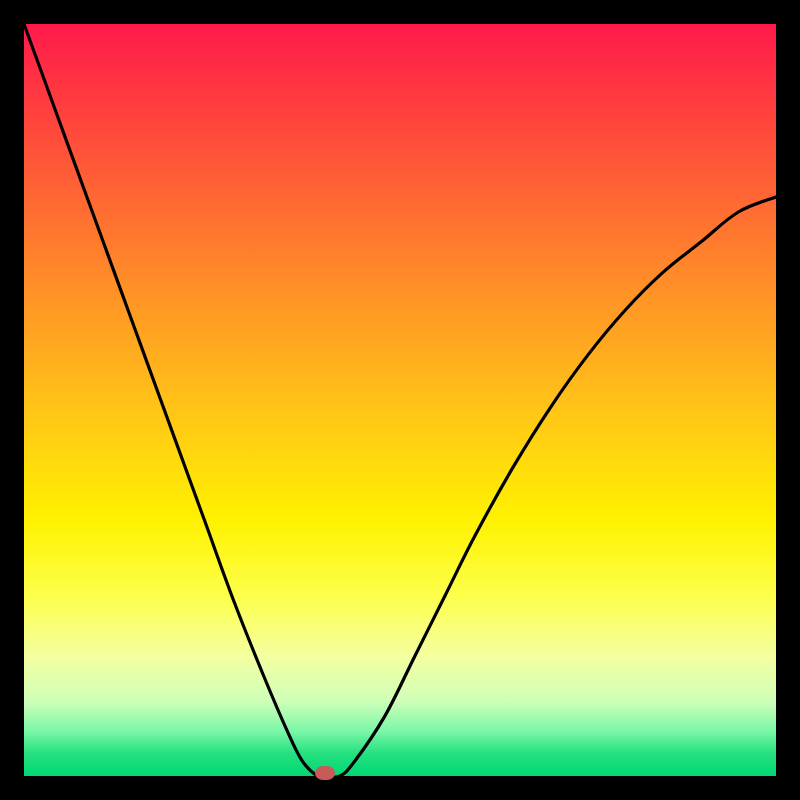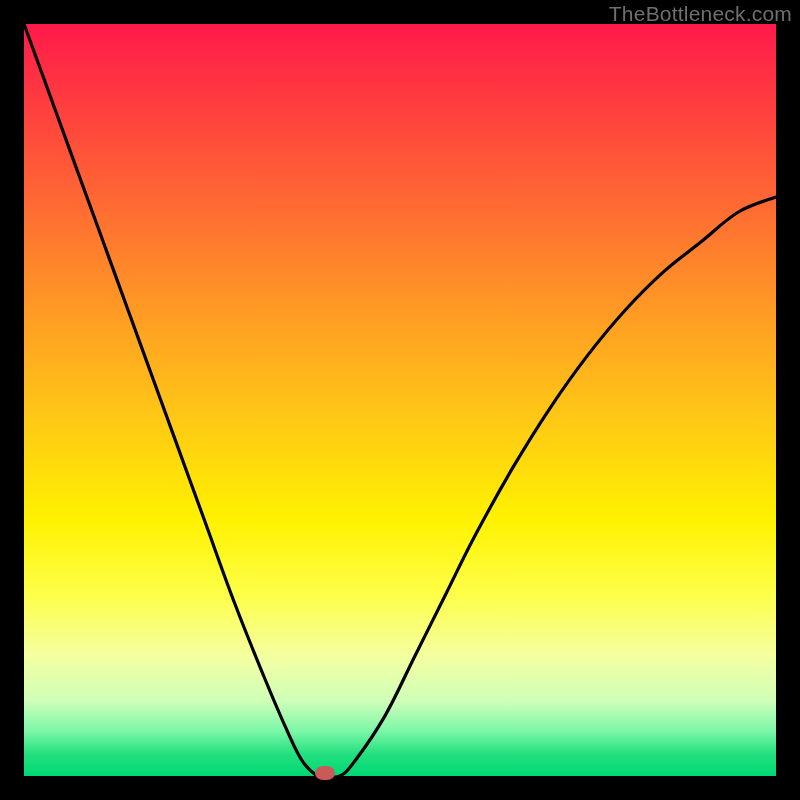"TheBottleneck.com" div.watermark { html: <div>TheBottleneck.com</div> -> none }
